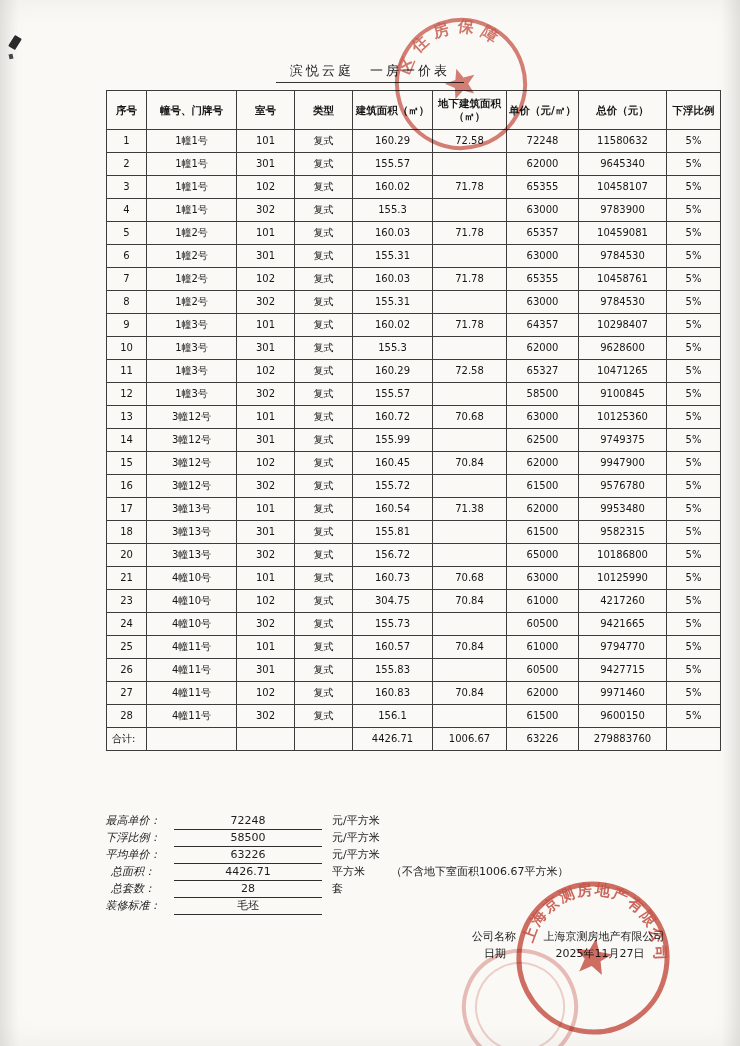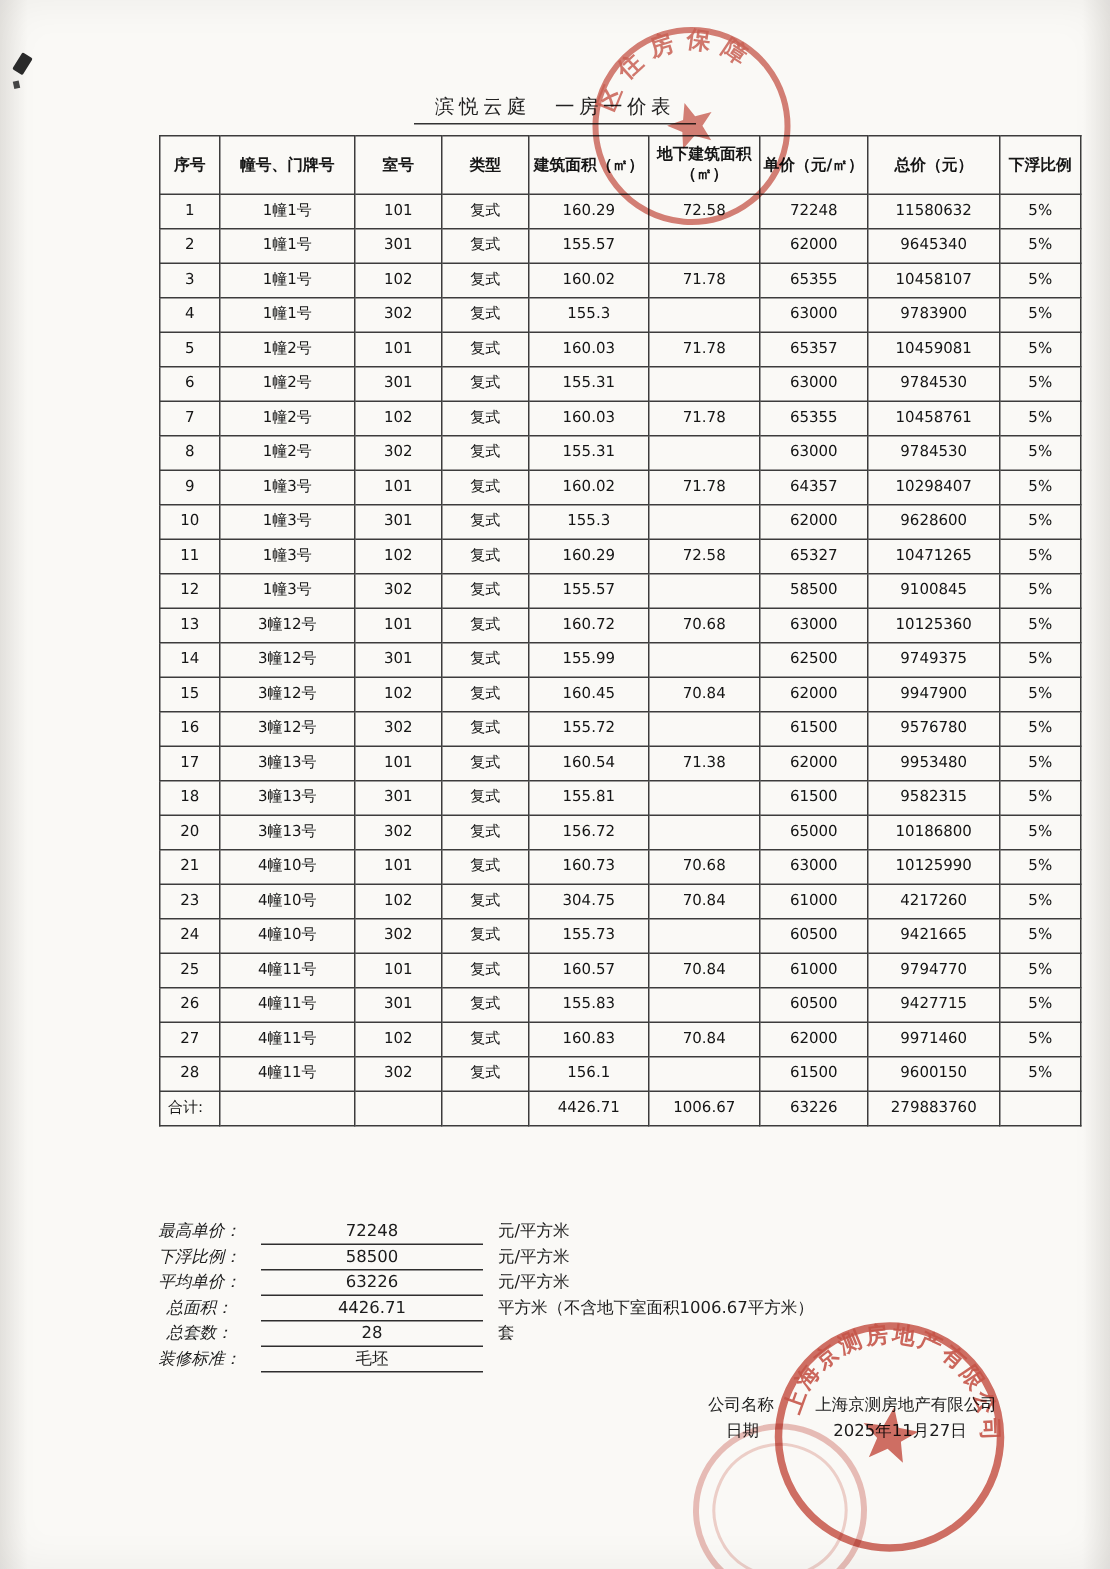"（不含地下室面积1006.67平方米）" .snote { margin-left: none -> 26px }
